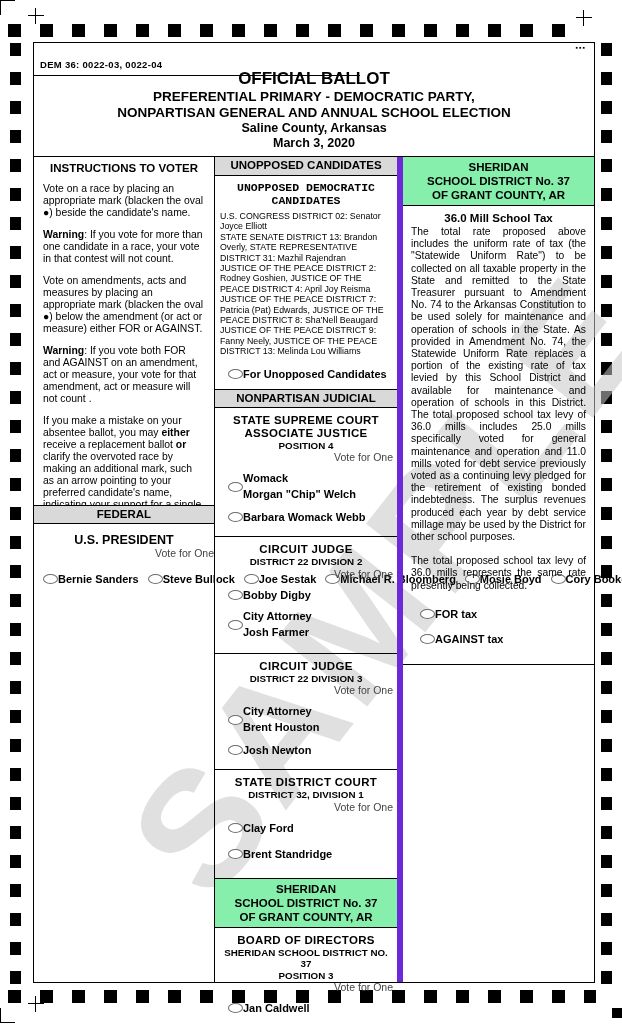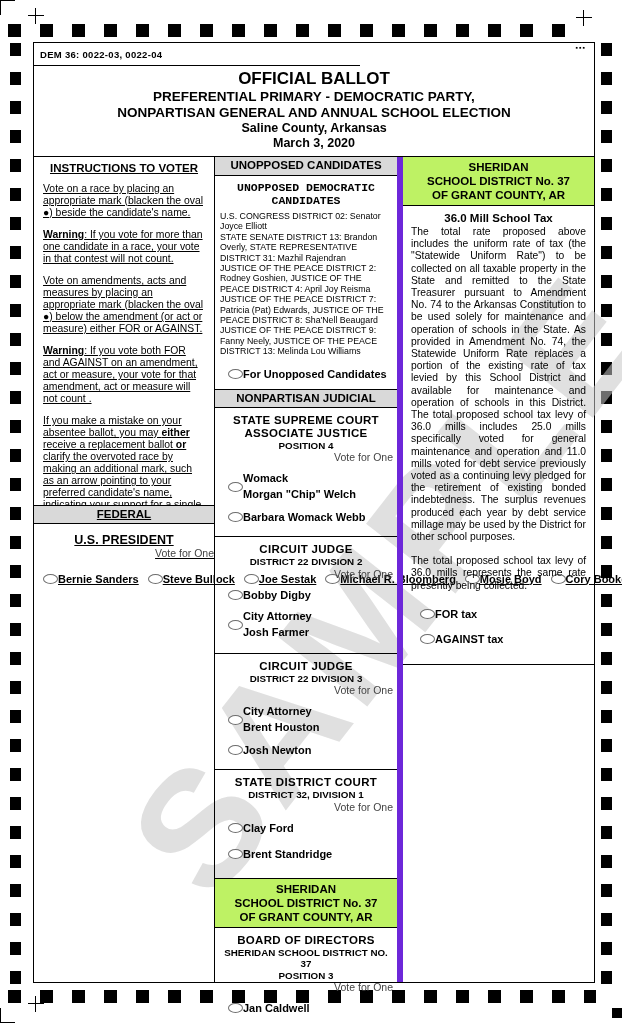"DEM 36: 0022-03, 0022-04" .code-box { top: 4px -> 14px }
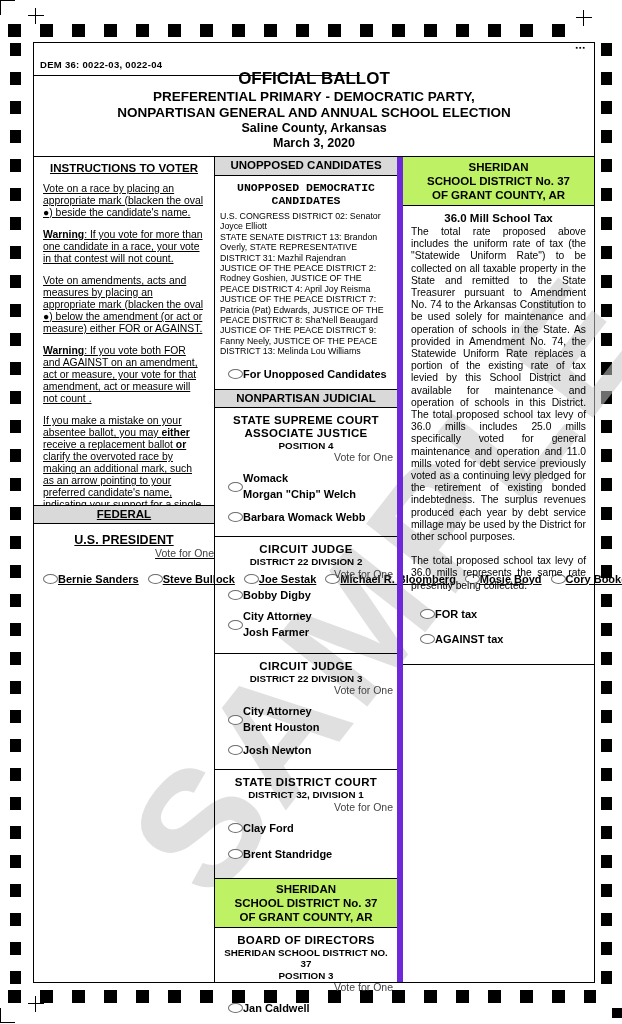"INSTRUCTIONS TO VOTER" .col-left { text-decoration: underline -> none }
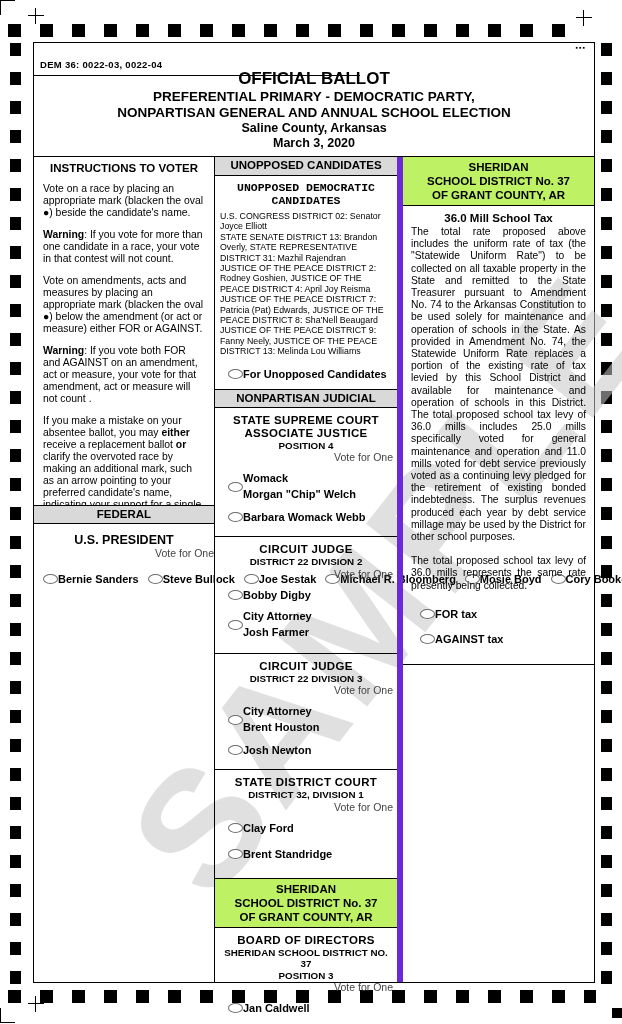"SHERIDAN" .bar-multi { background: #bef264 -> #86efac }
